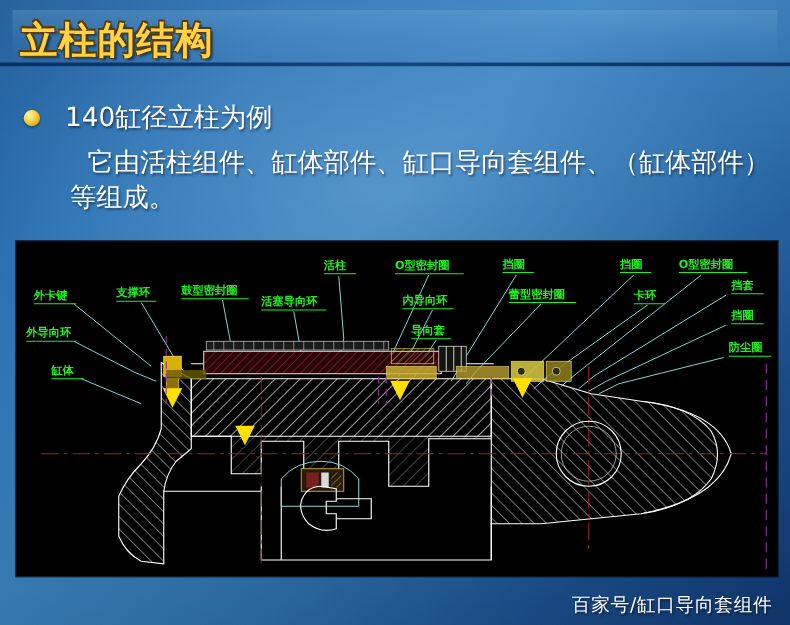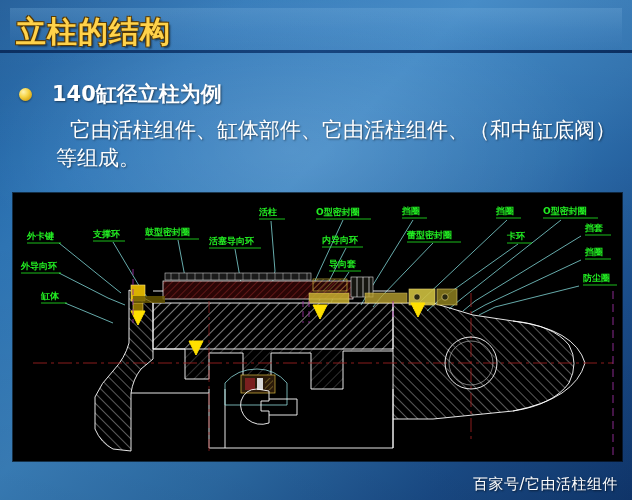"140缸径立柱为例" .bullet-row { font-weight: bold -> none }
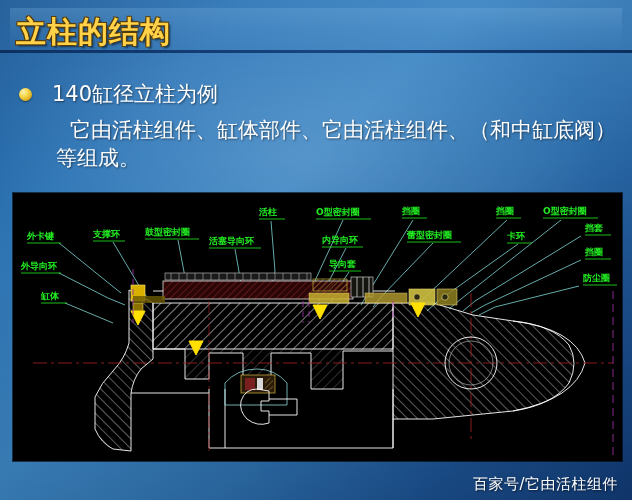"它由活柱组件、缸体部件、它由活柱组件、（和中缸底阀）等组成。" div.bullet-para { text: 它由活柱组件、（和中缸底阀 -> 缸口导向套组件、（缸体部件 }
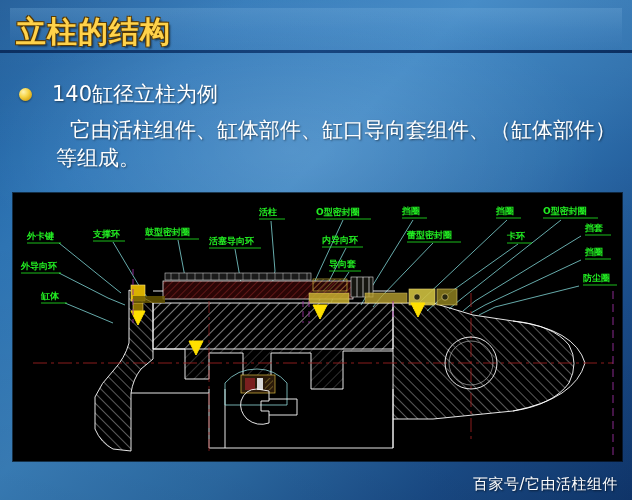"百家号/它由活柱组件" div.footer-credit { text: /它由活柱 -> /缸口导向套 }
